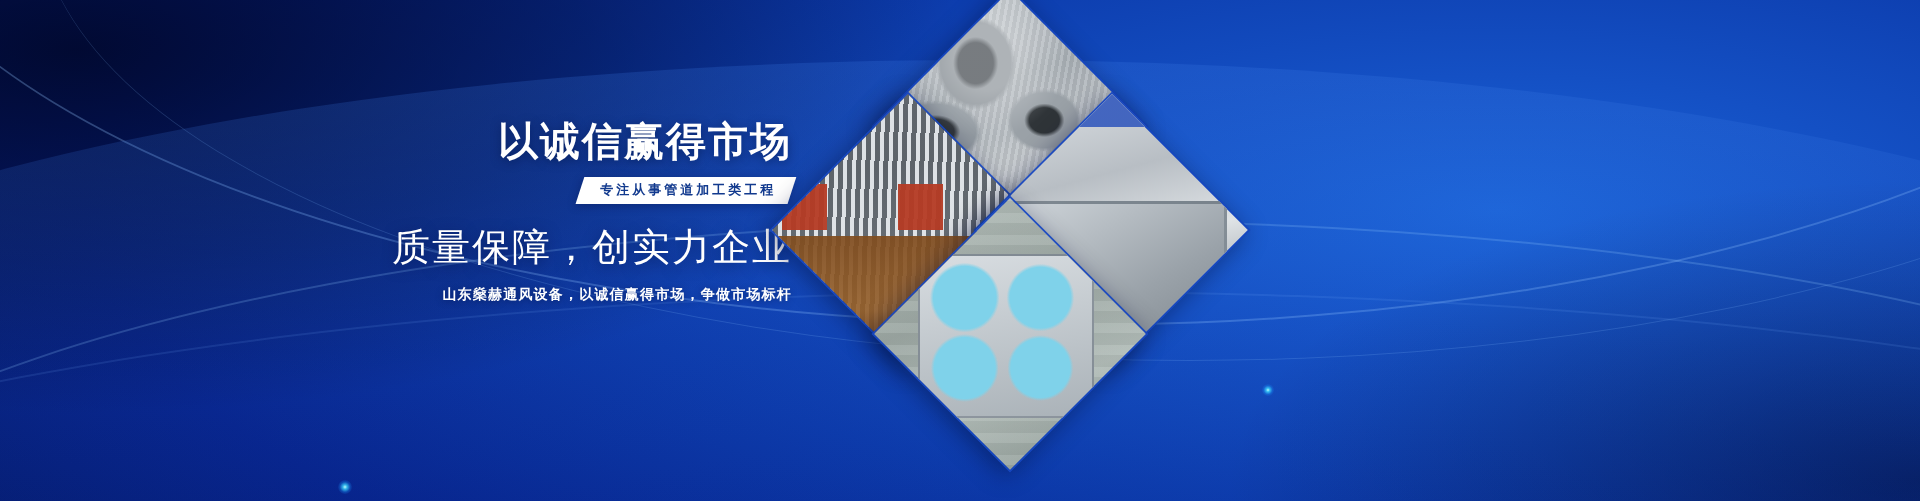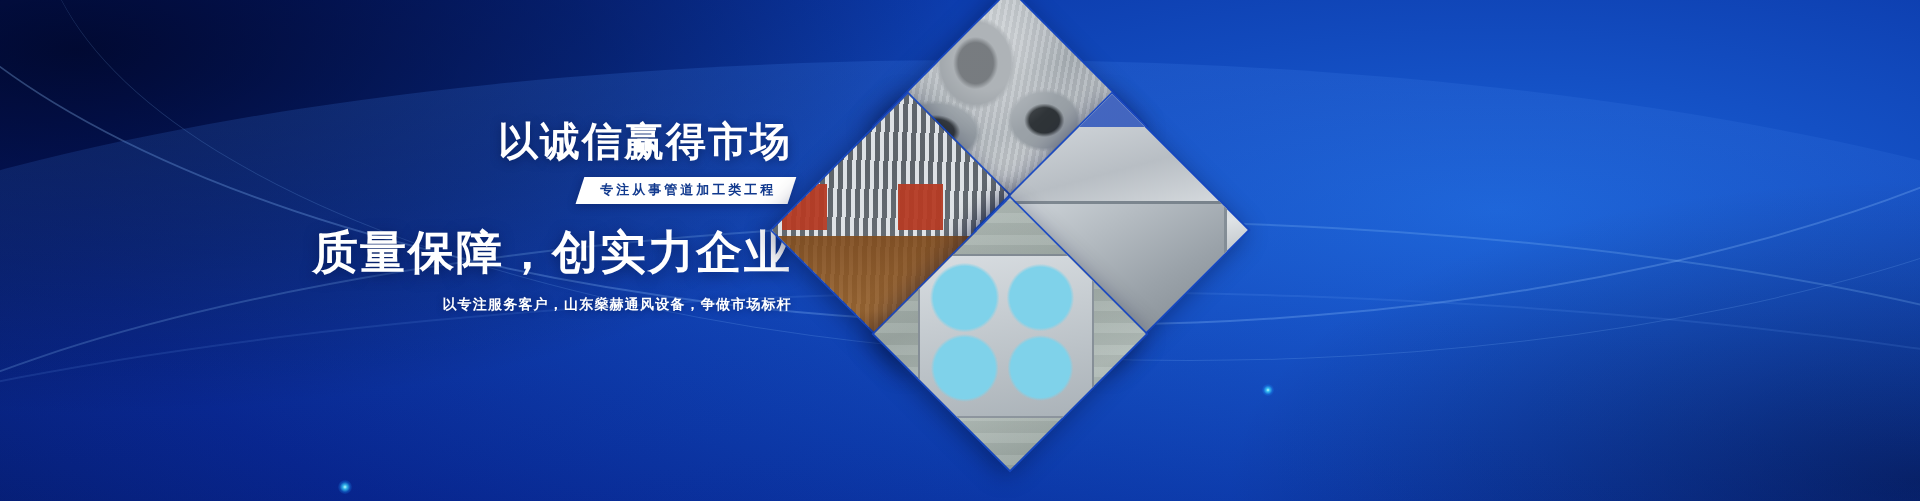"质量保障，创实力企业" .headline { font-size: 46px -> 38px; font-weight: 700 -> 400 }
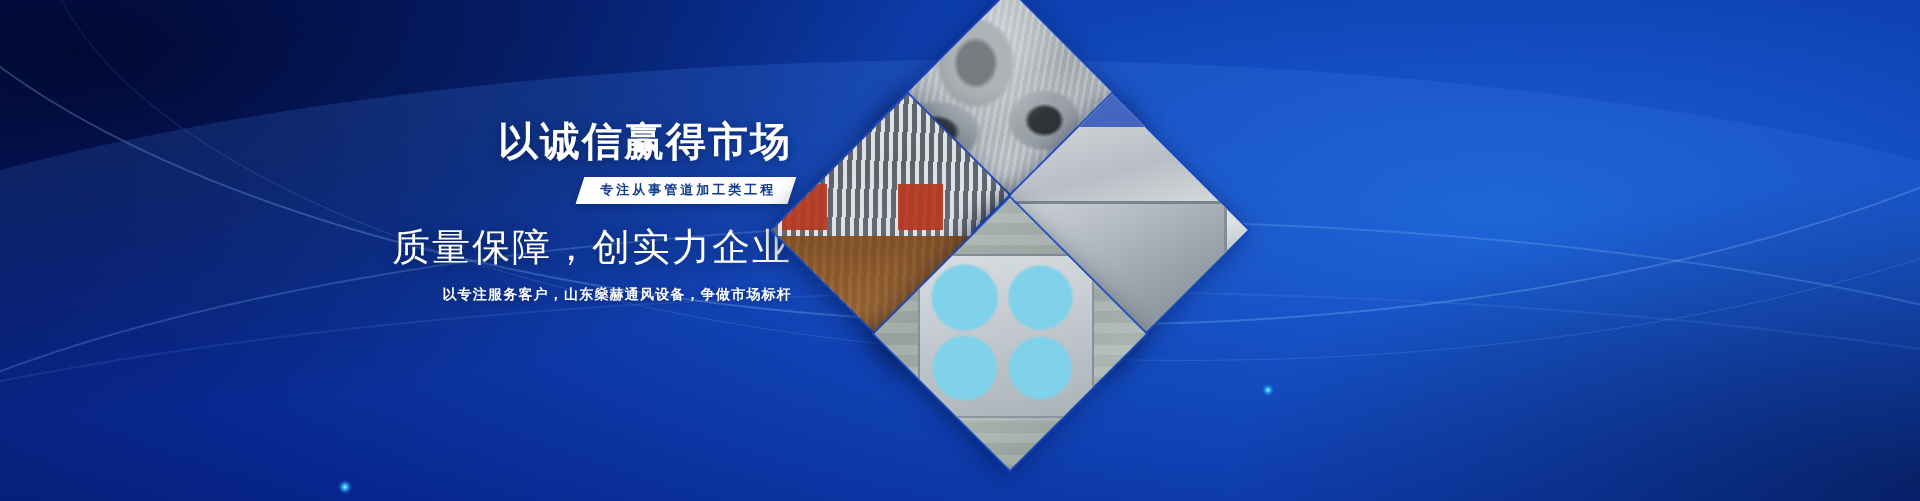"以专注服务客户，山东燊赫通风设备，争做市场标杆" p.tagline { text: 以专注服务客户，山东燊赫通风设备 -> 山东燊赫通风设备，以诚信赢得市场 }
